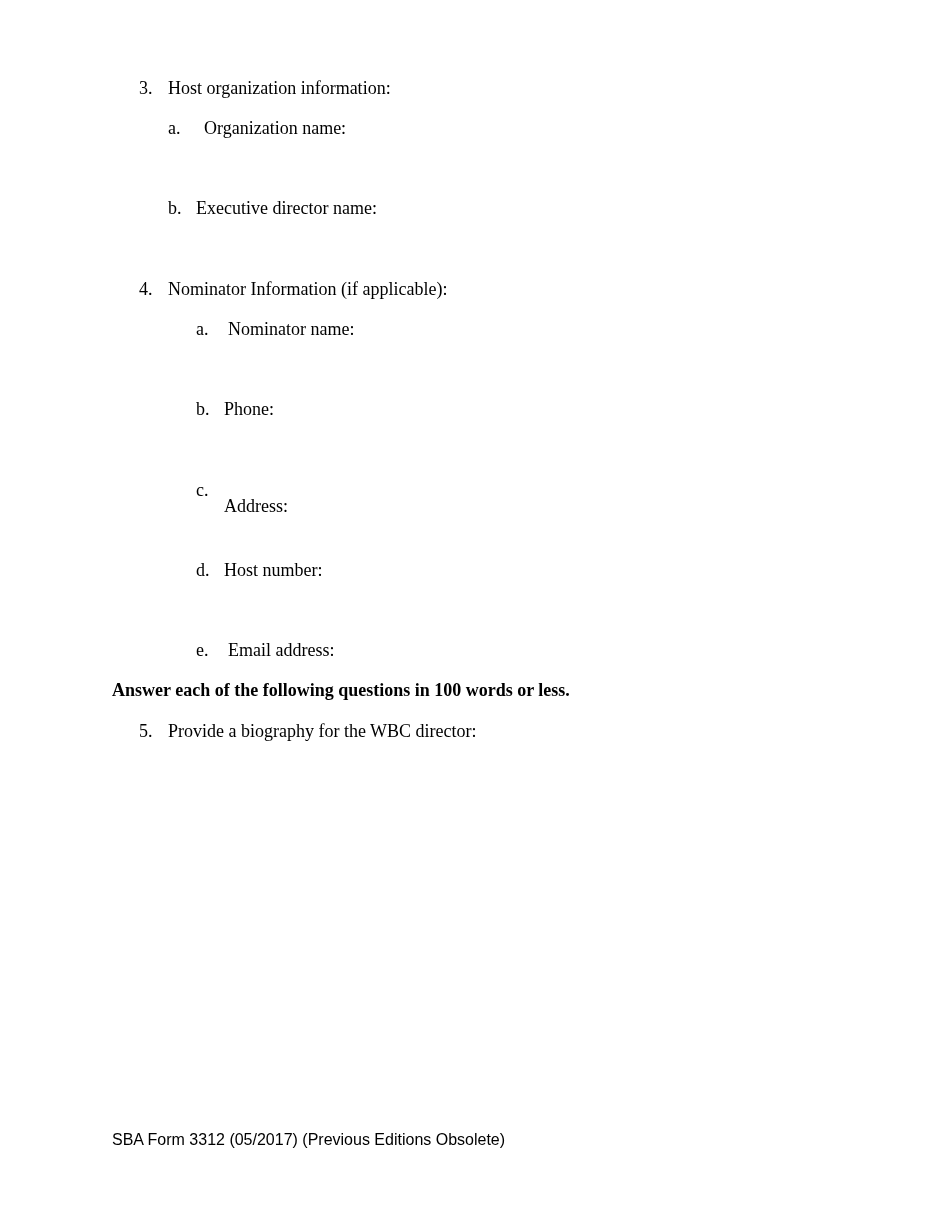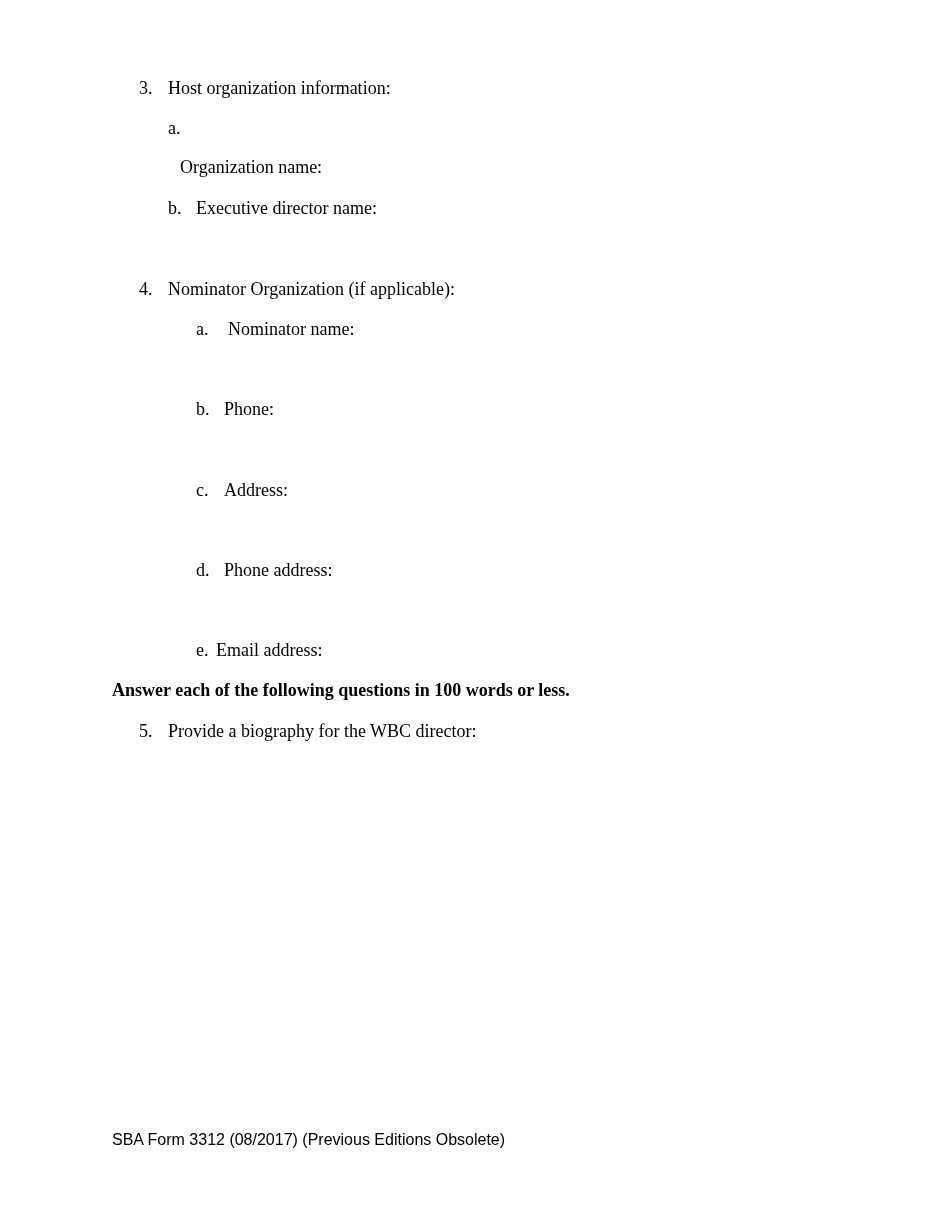"Organization name:" span.num { left: 12px -> 36px; margin-top: 39px -> none }
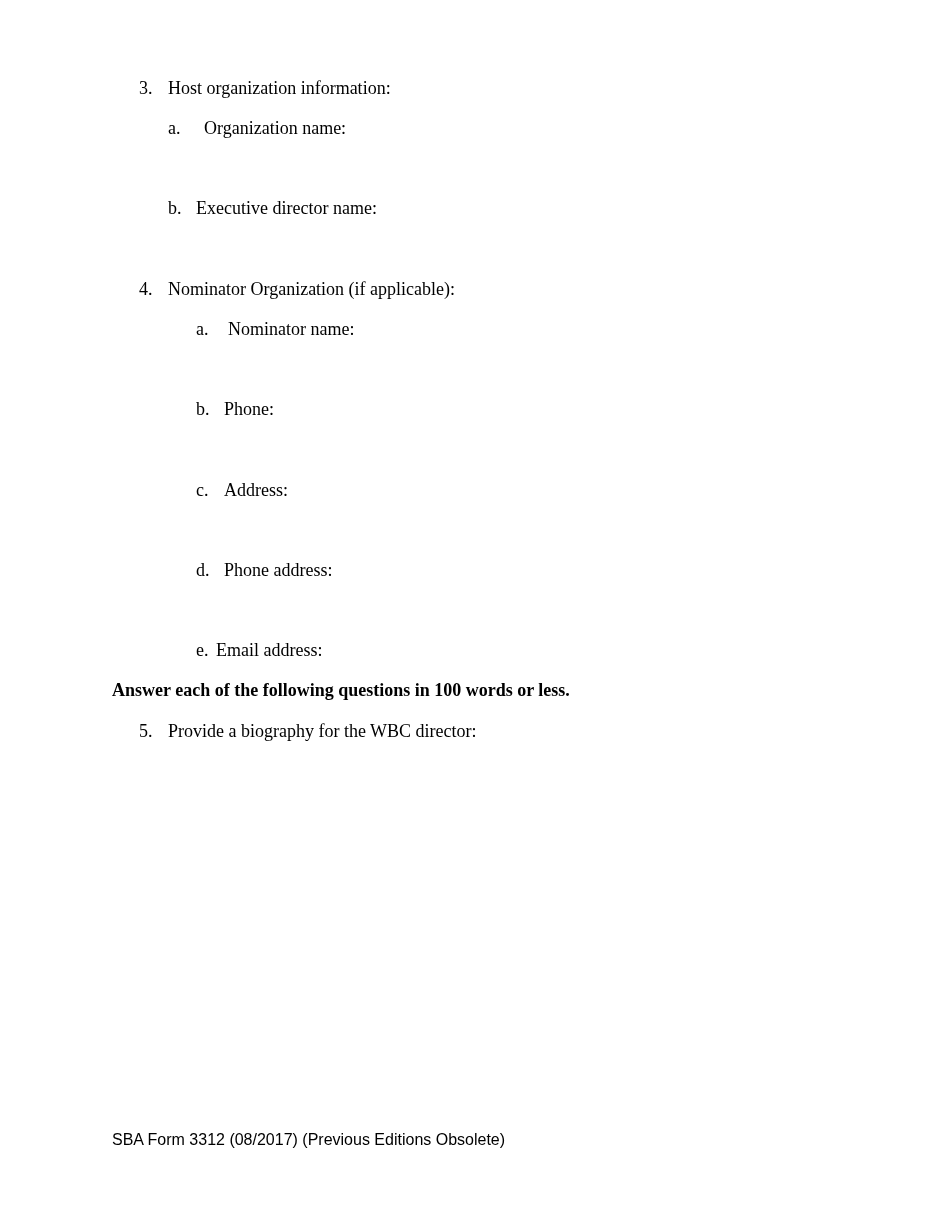"Nominator Organization (if applicable):" span.num { text: Organization -> Information }
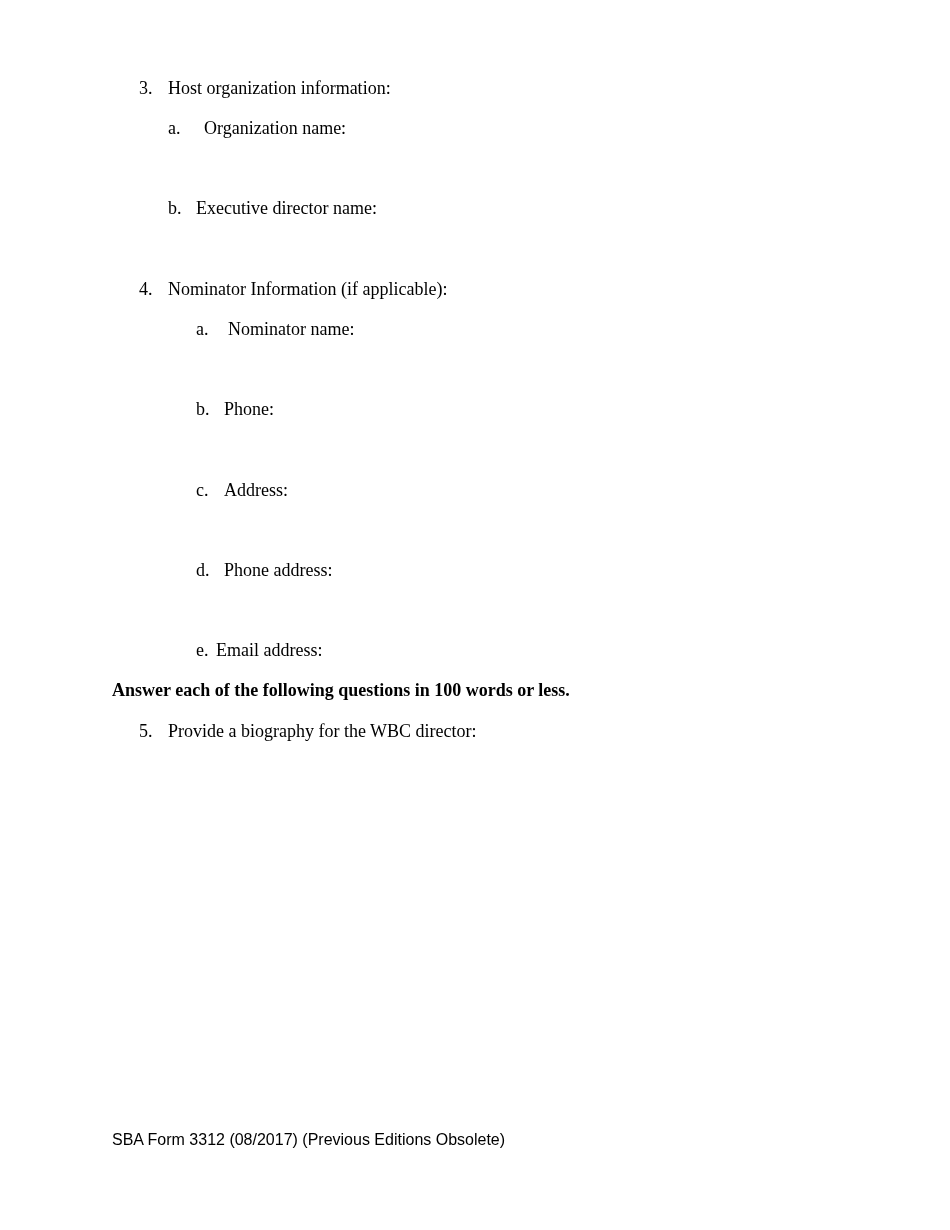"Address:" span.num { margin-top: none -> 16px }
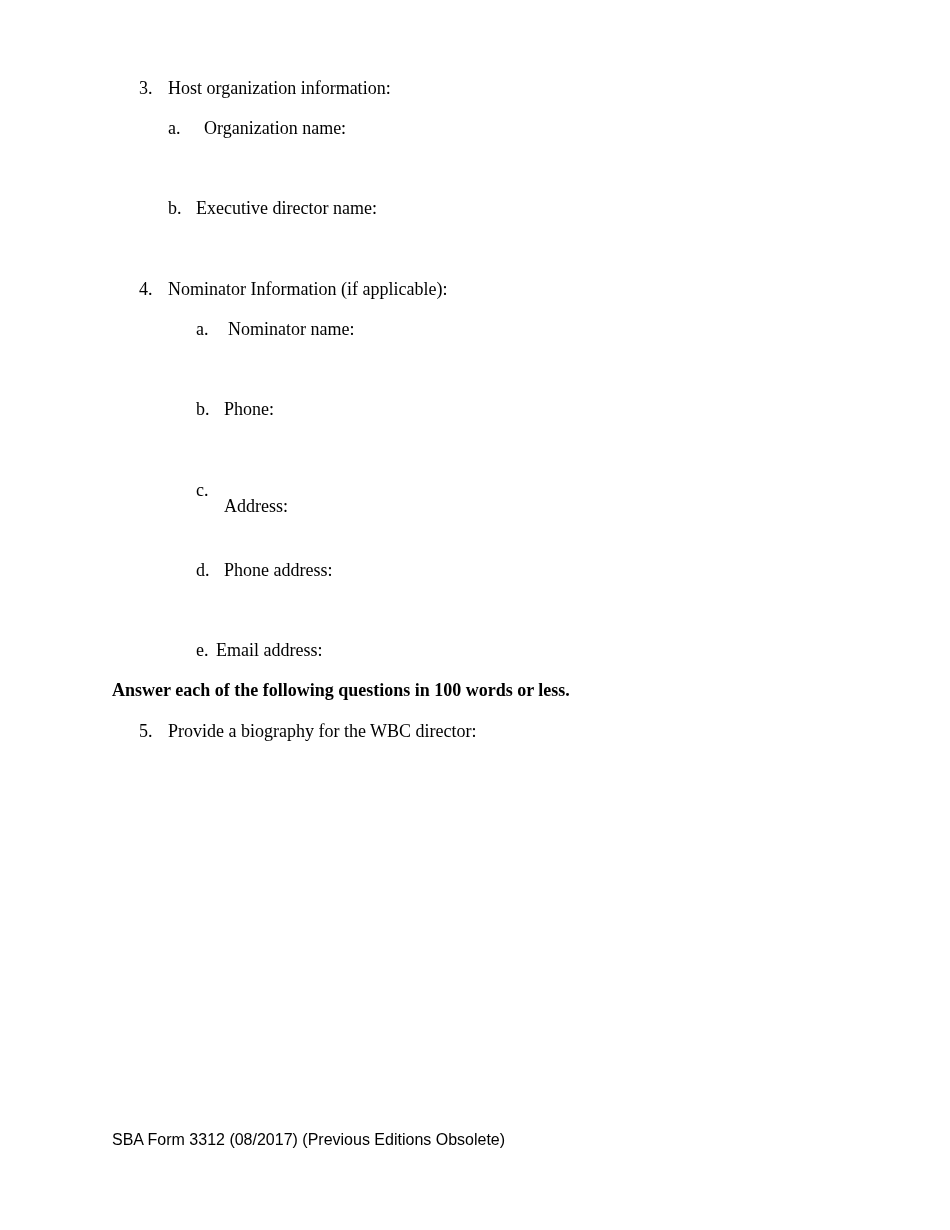"Phone address:" span.num { text: Phone address -> Host number }
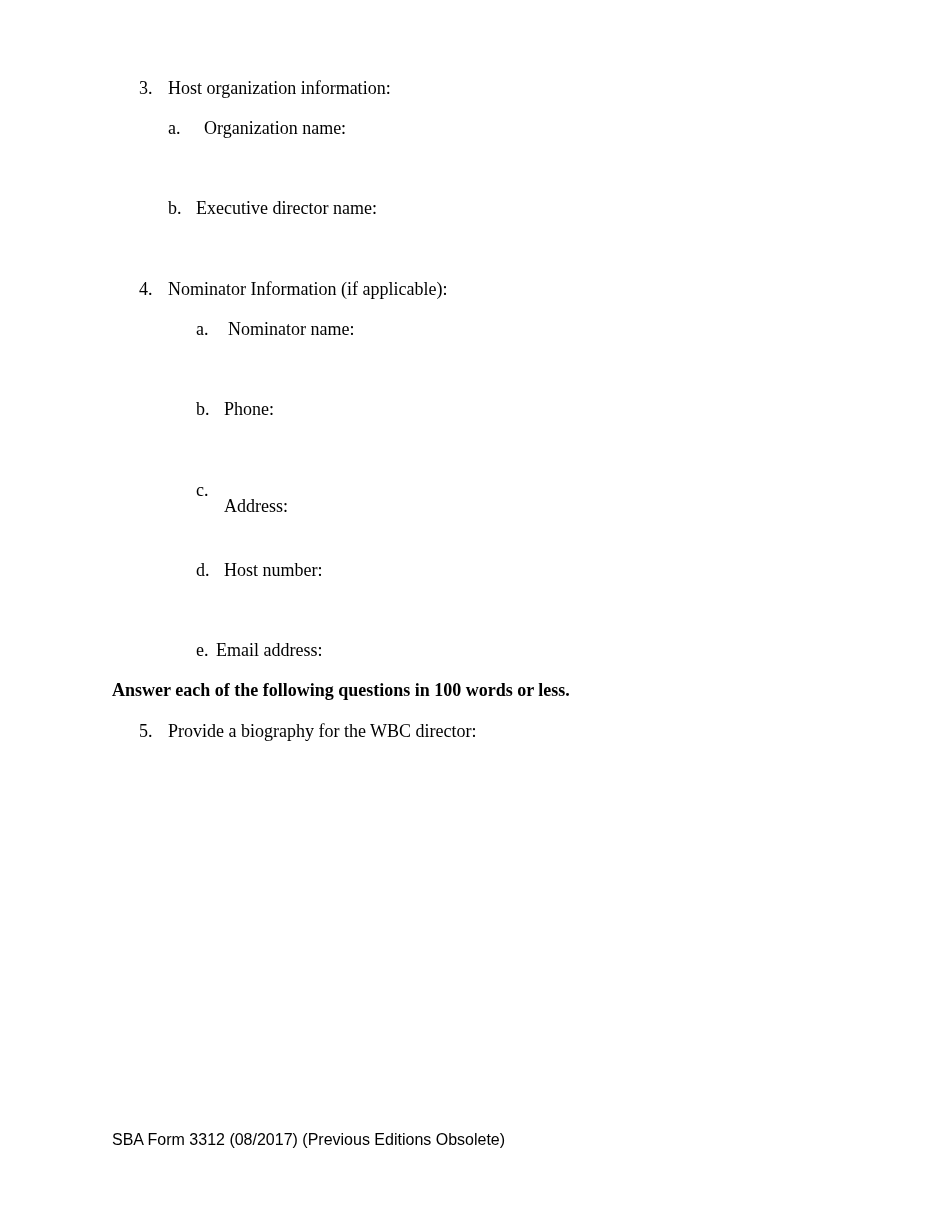"Email address:" span.num { left: 20px -> 32px }
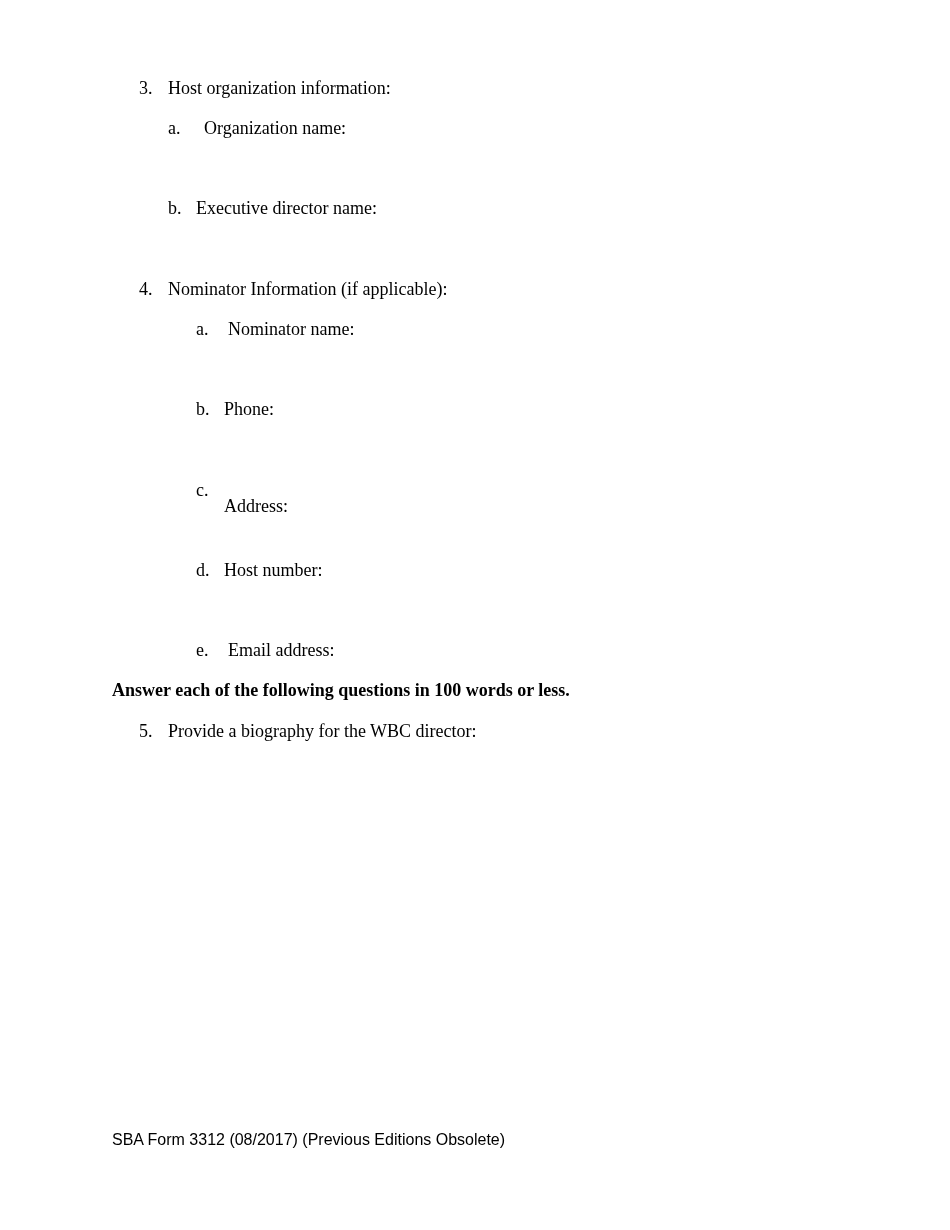"SBA Form 3312 (08/2017) (Previous" div.footer { text: 08/2017 -> 05/2017 }
